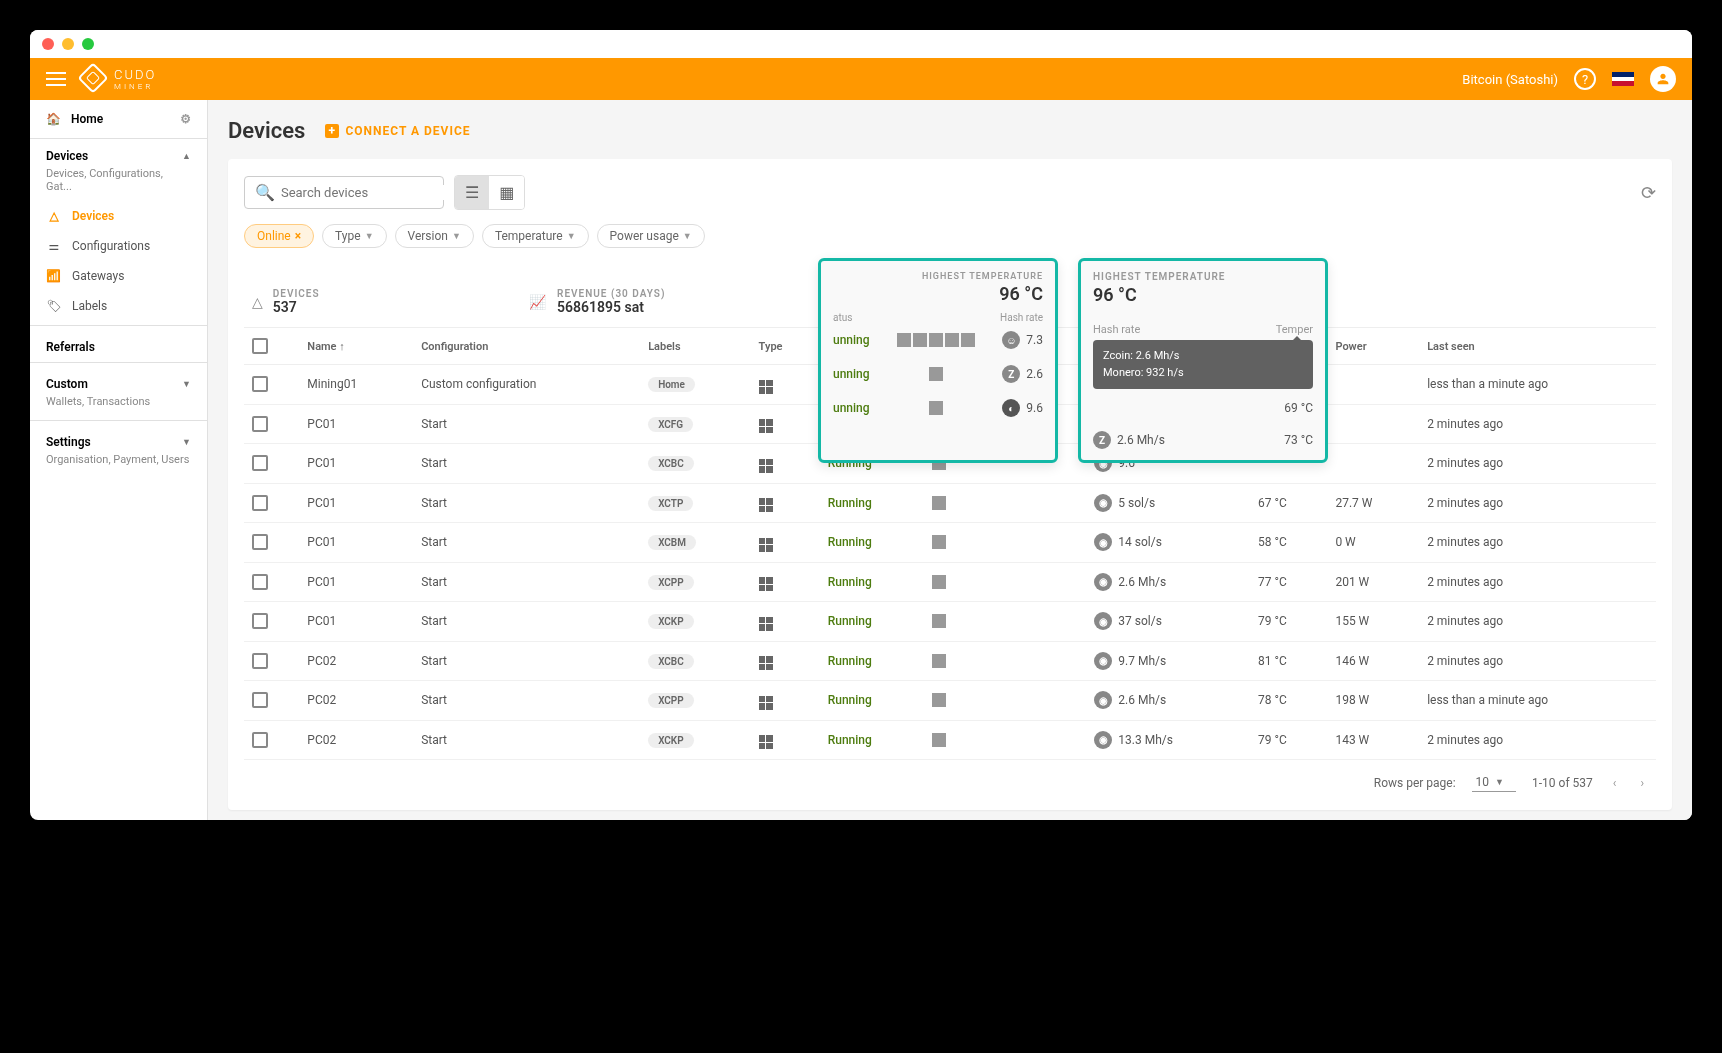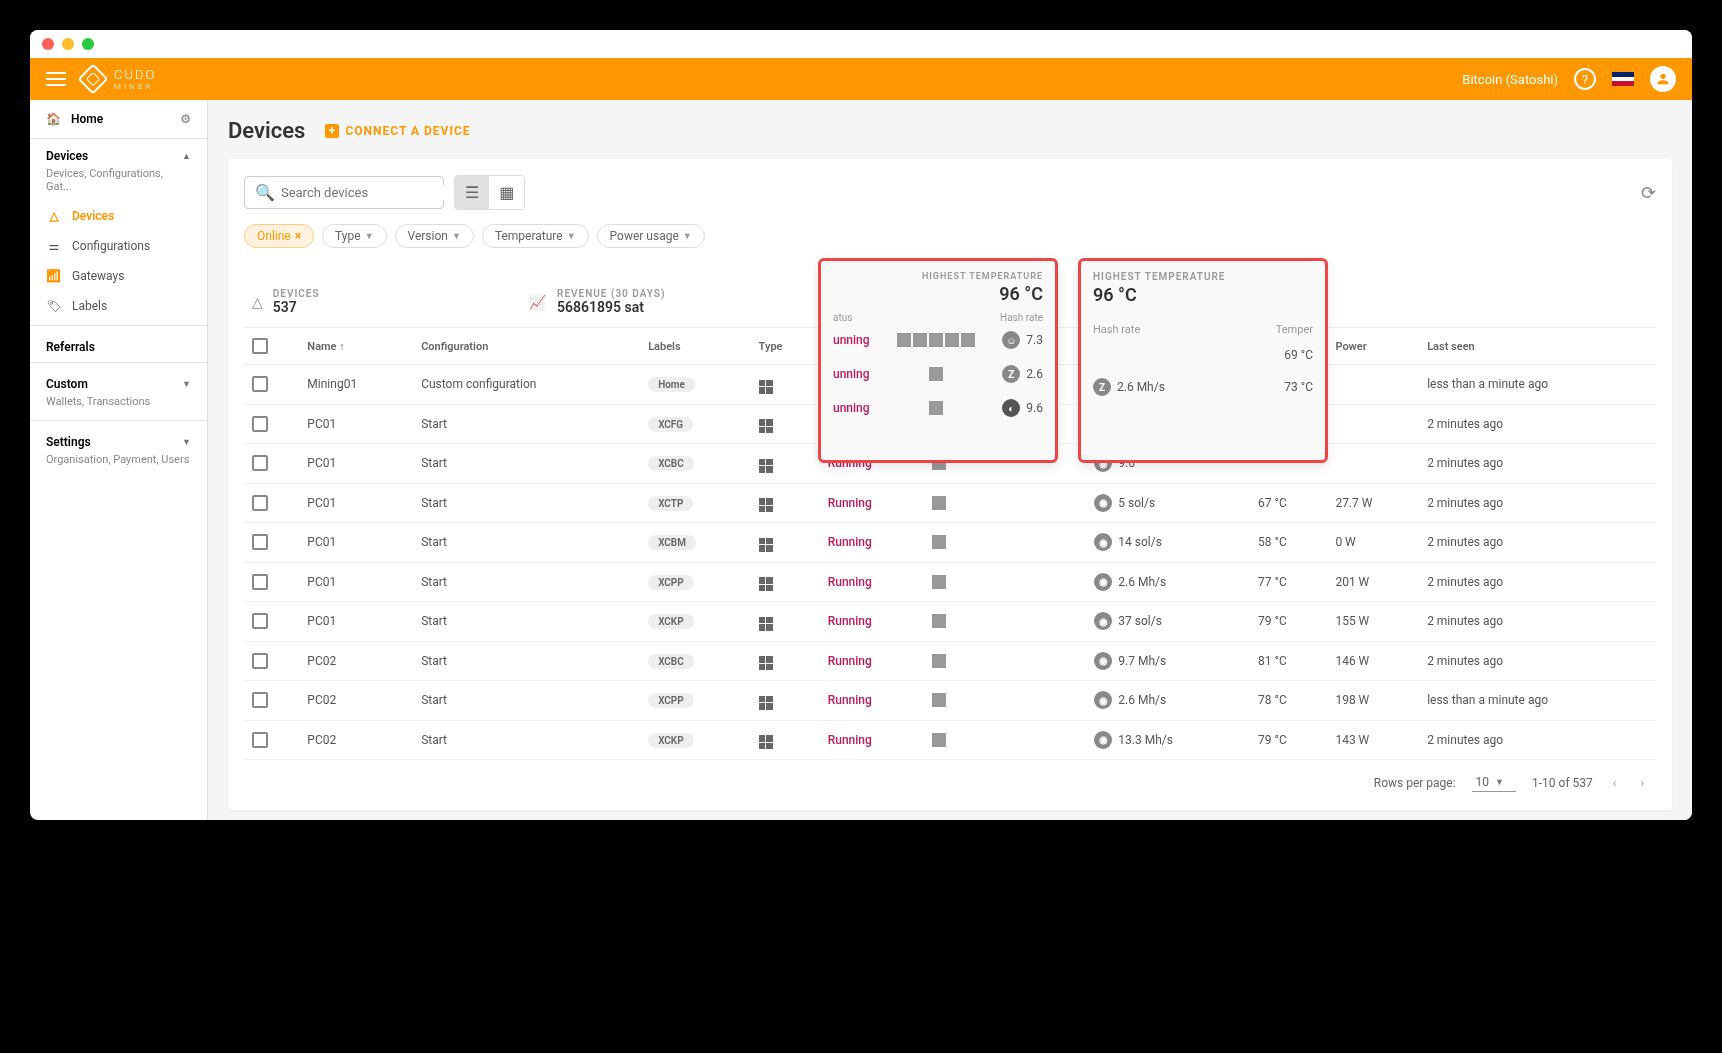"CUDO" .logo { align-items: center -> none }
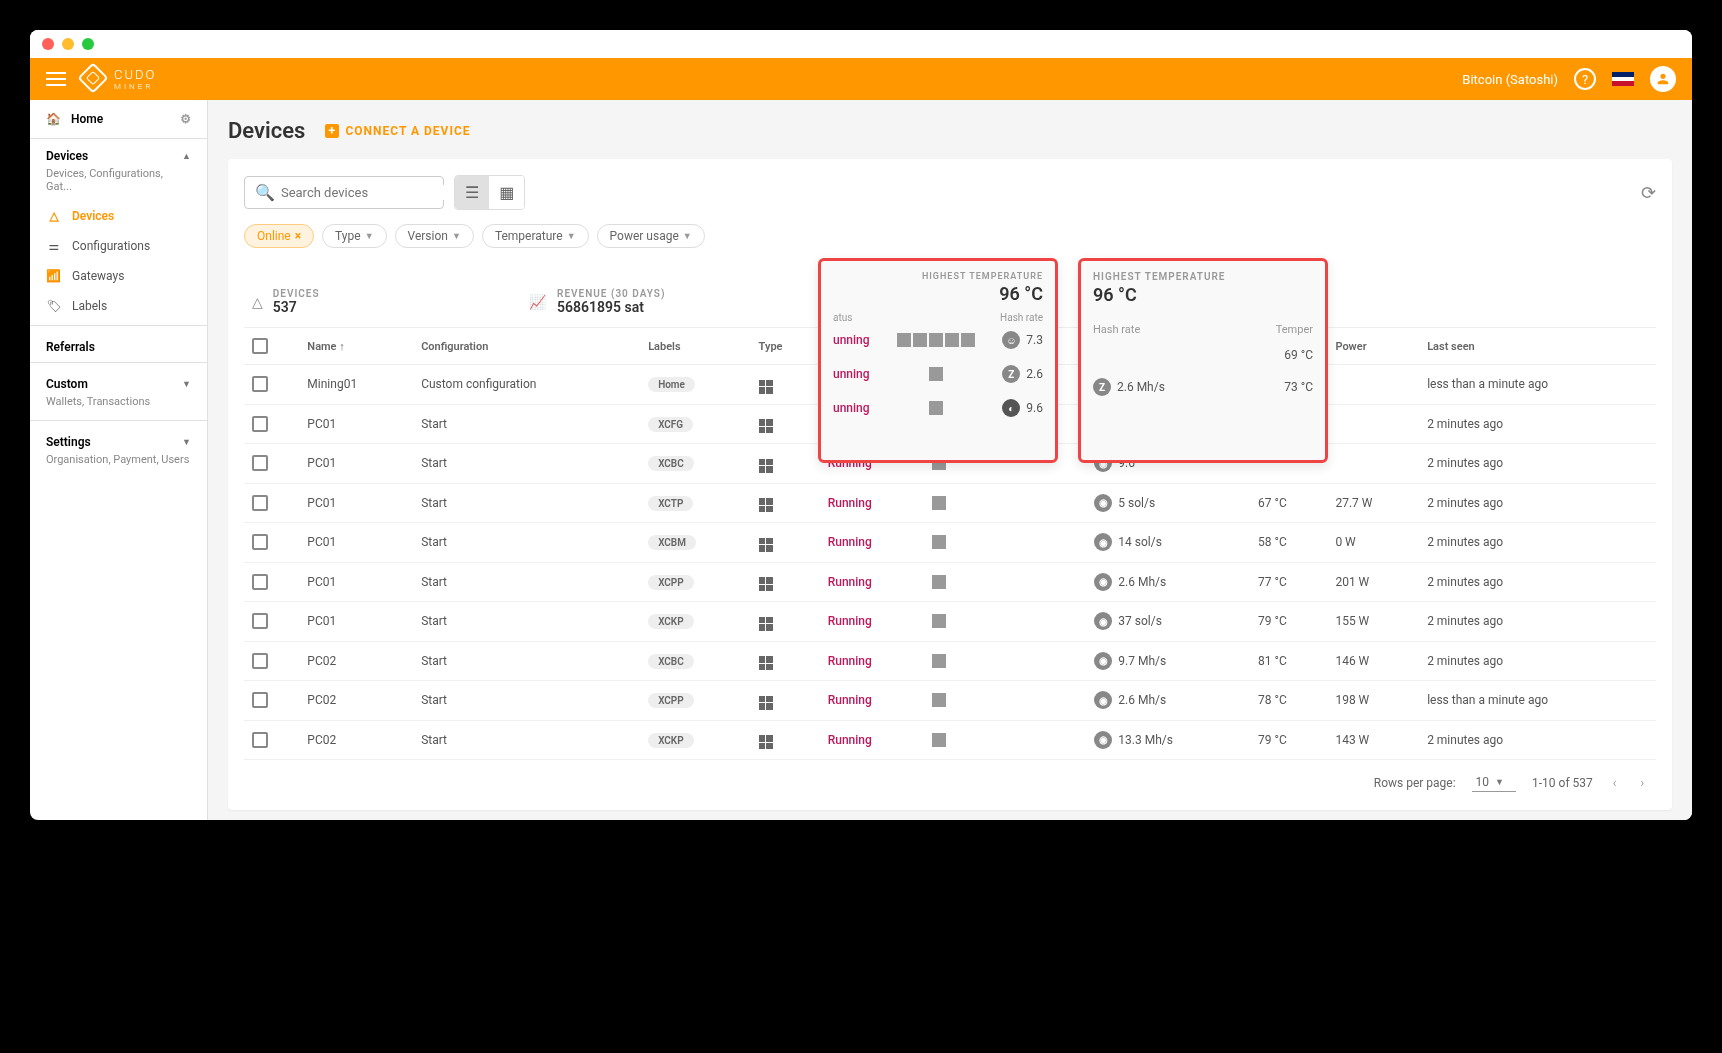"HIGHEST TEMPERATURE" .highlight-panel { border: 3px solid #ef4444 -> 3px solid #14b8a6 }
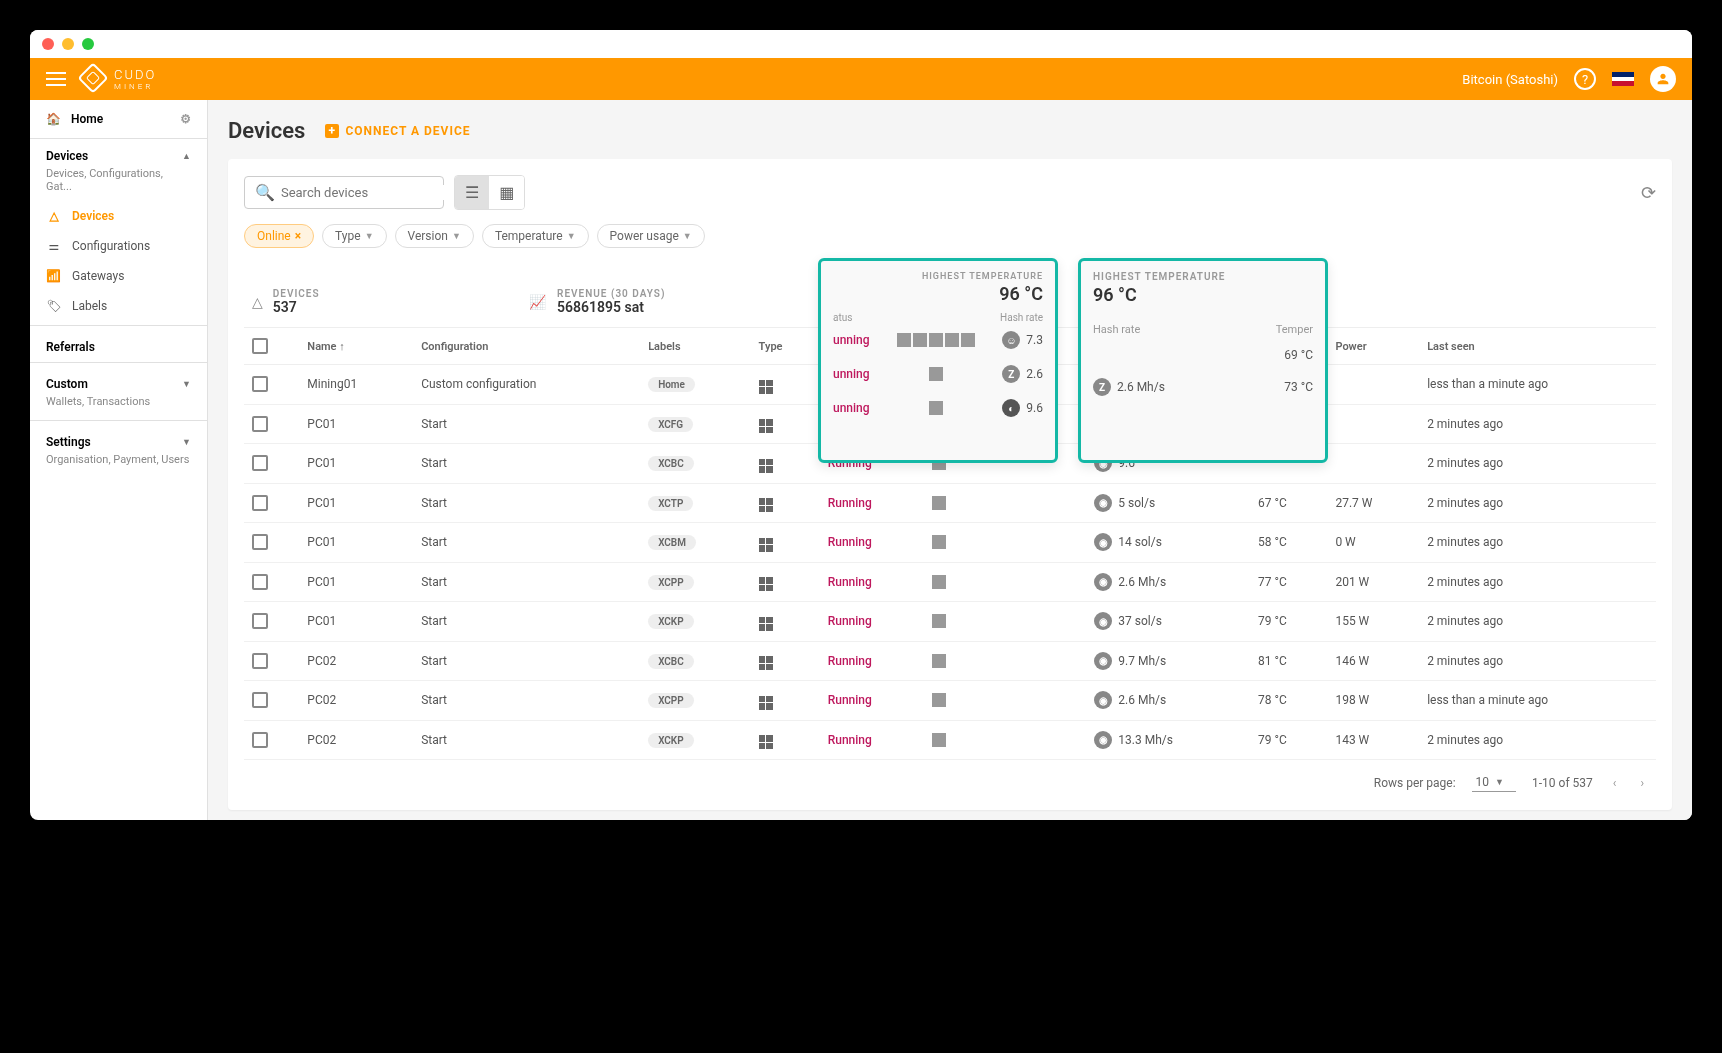"unning" .status-running { color: #be185d -> #4d7c0f }
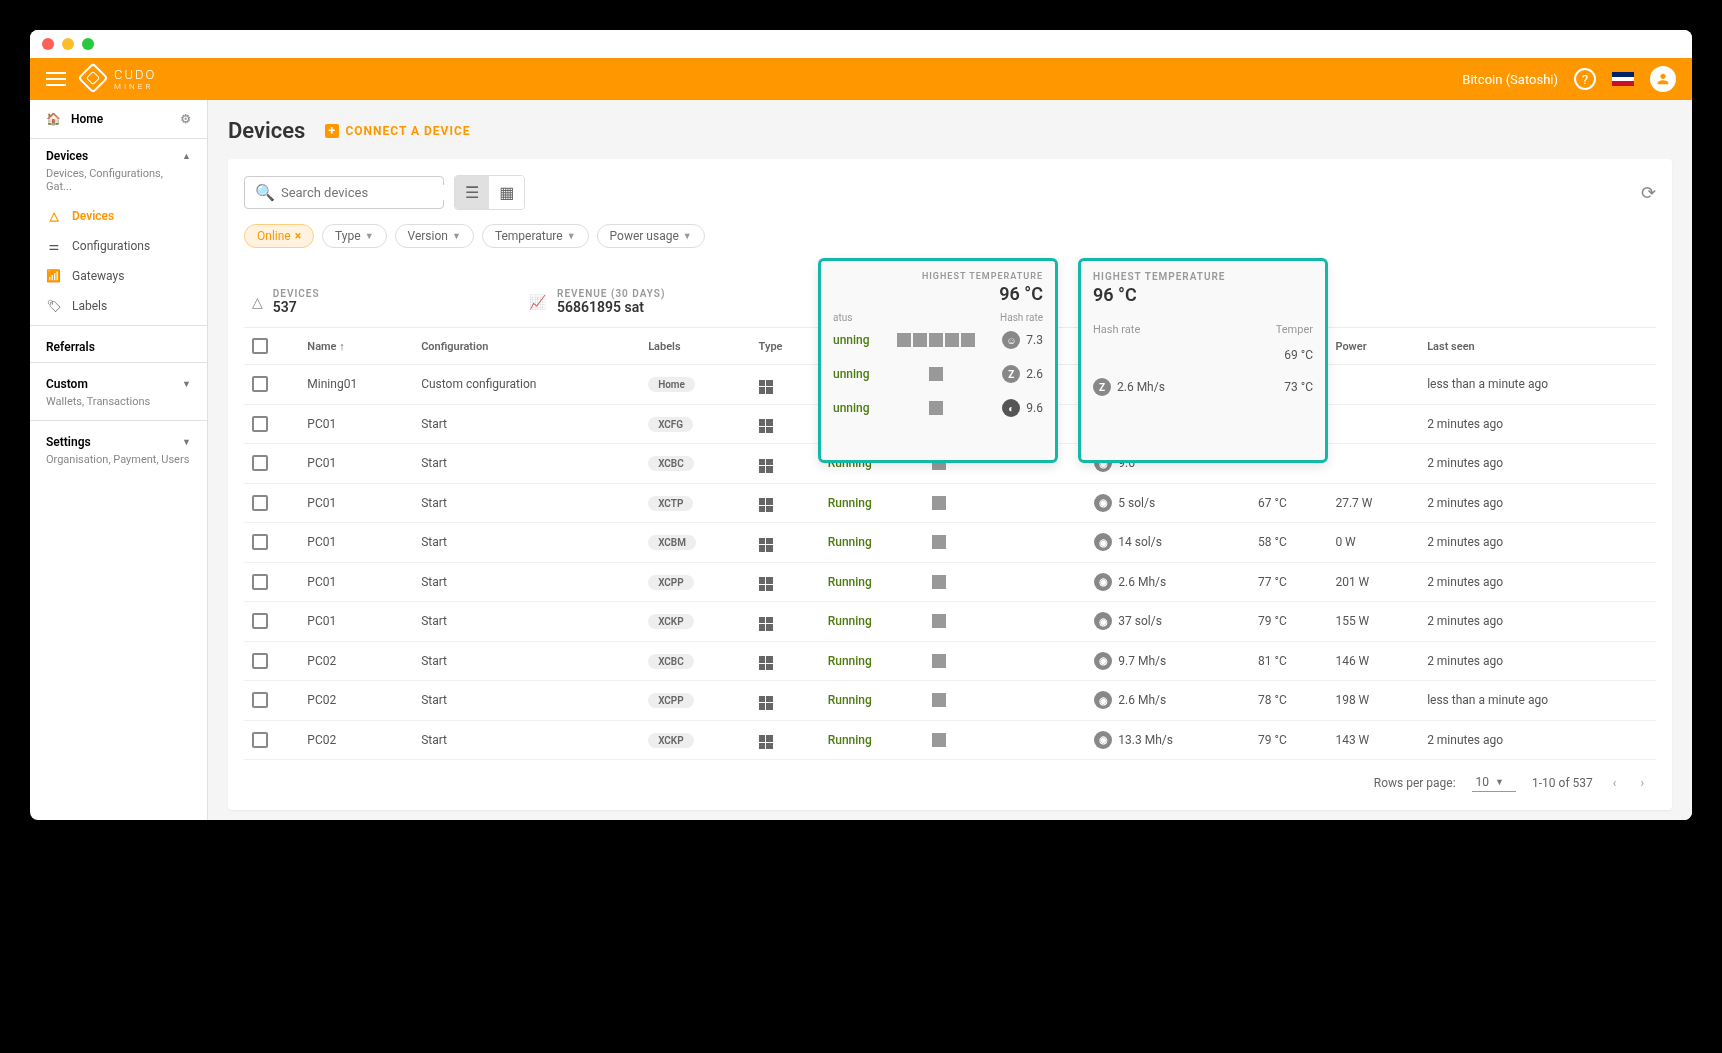"Zcoin: 2.6 Mh/s" div.tooltip { html: none -> <div> <div>Zcoin: 2.6 Mh/s</div> <div>Monero: 932 h/s</div> </div> }
